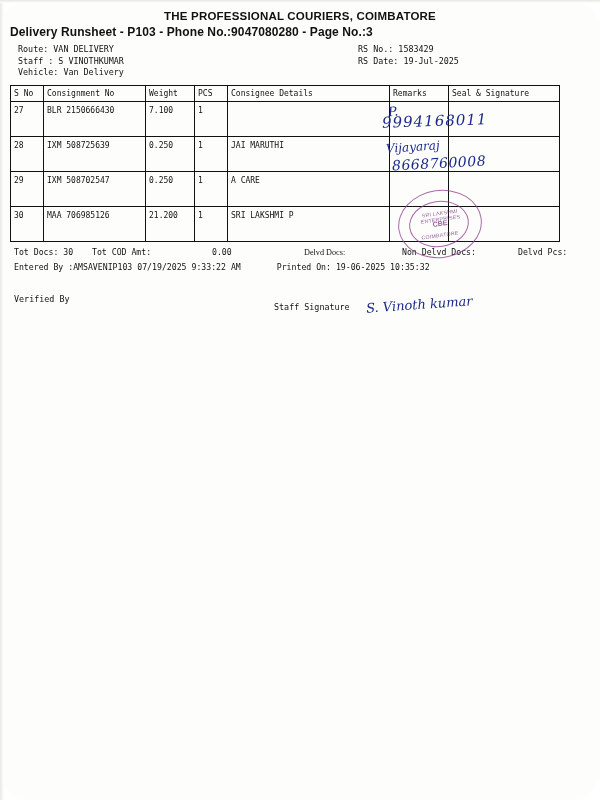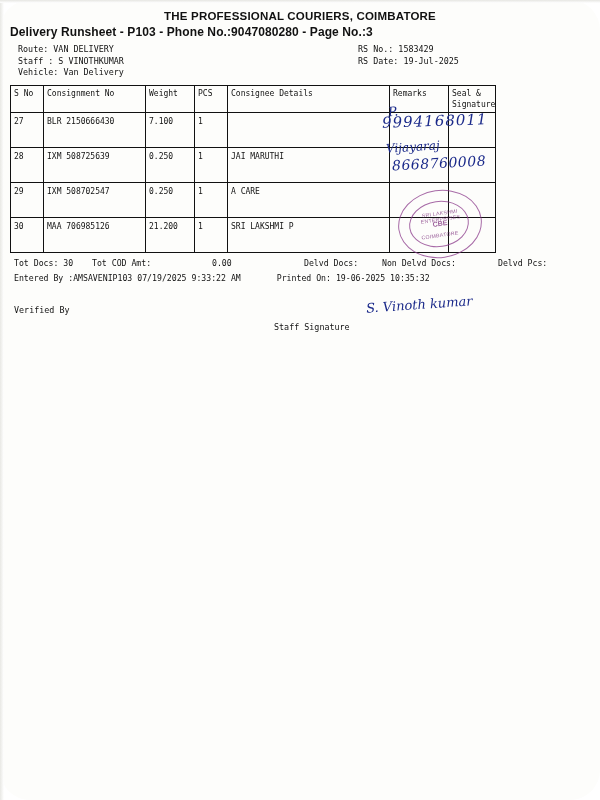"S No" table.runsheet { width: 486px -> 550px }
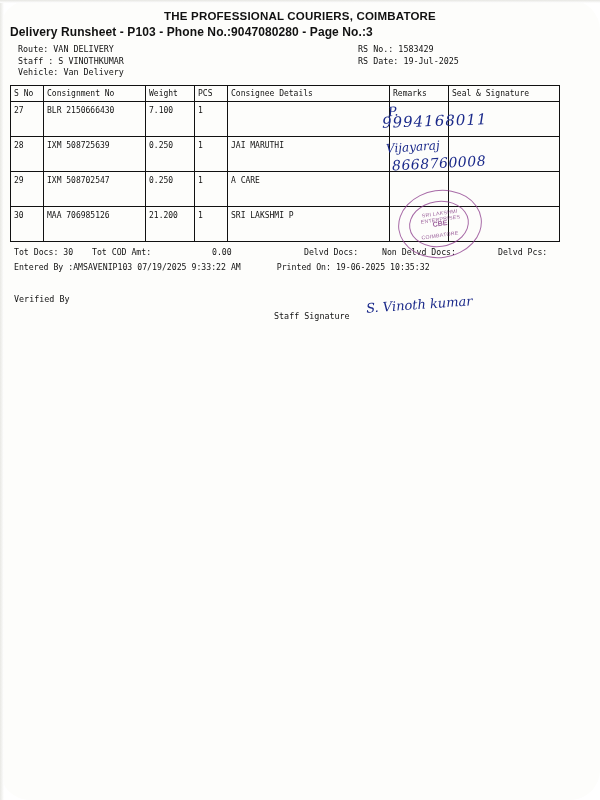"Delvd Docs:" .t-delvd { font-family: none -> Liberation Serif, serif; width: 78px -> 98px }
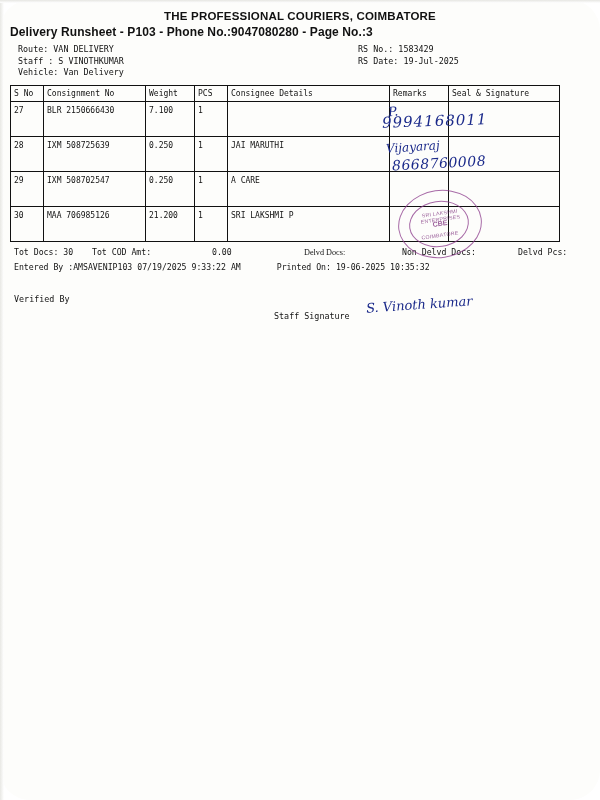"Staff Signature" .signs .staff-sign { top: 17px -> 8px }
